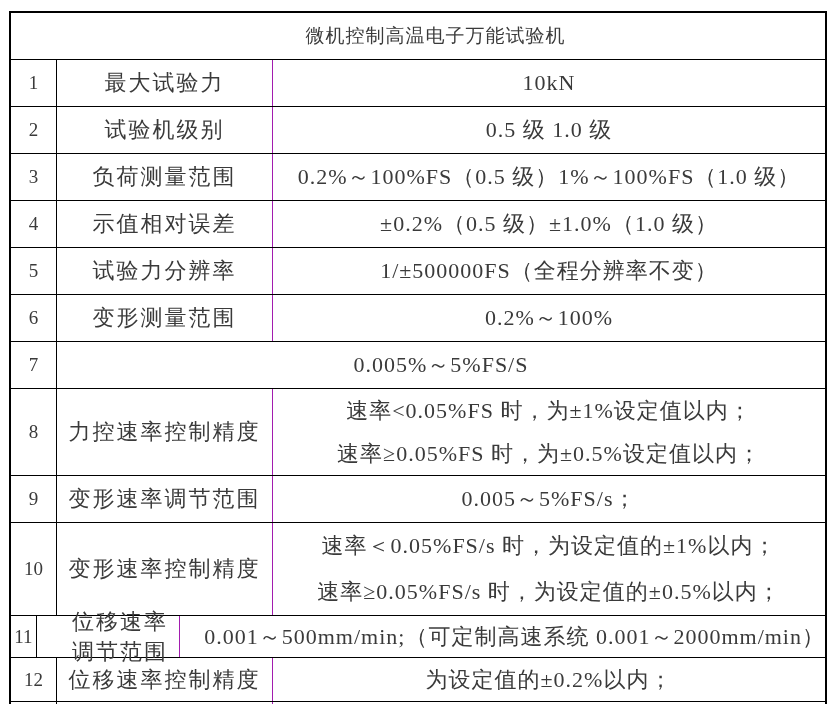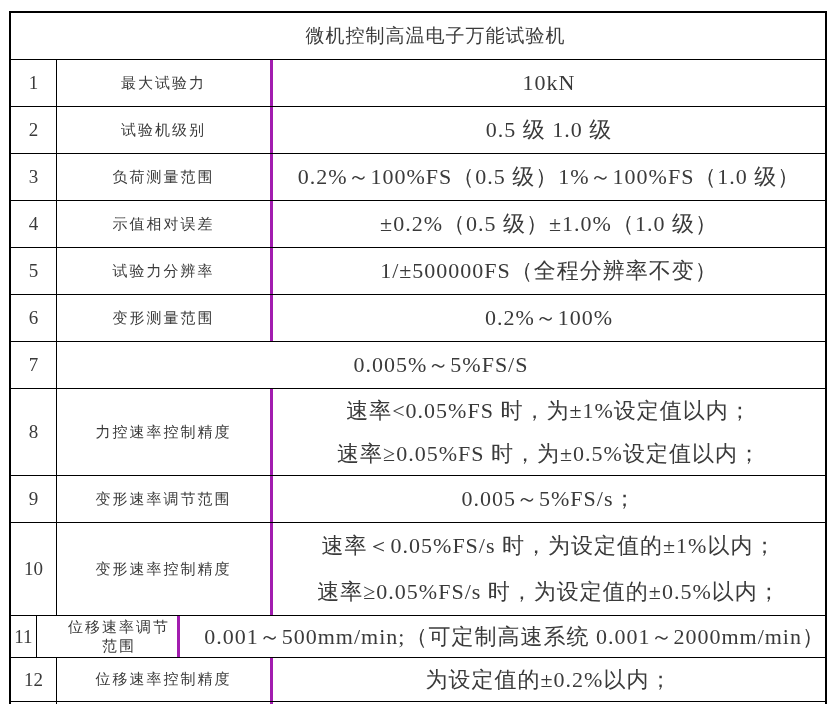"最大试验力" .cell.label { border-right: 3px solid #a21caf -> 1px solid #a21caf; font-size: 15px -> 22px }
